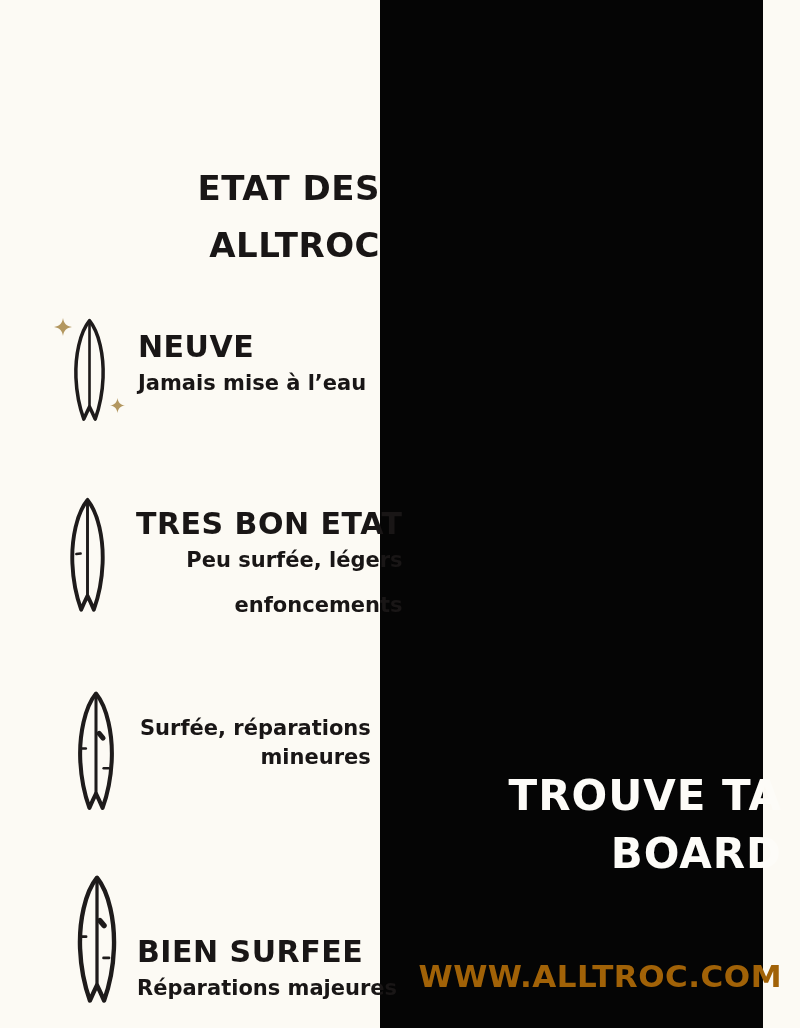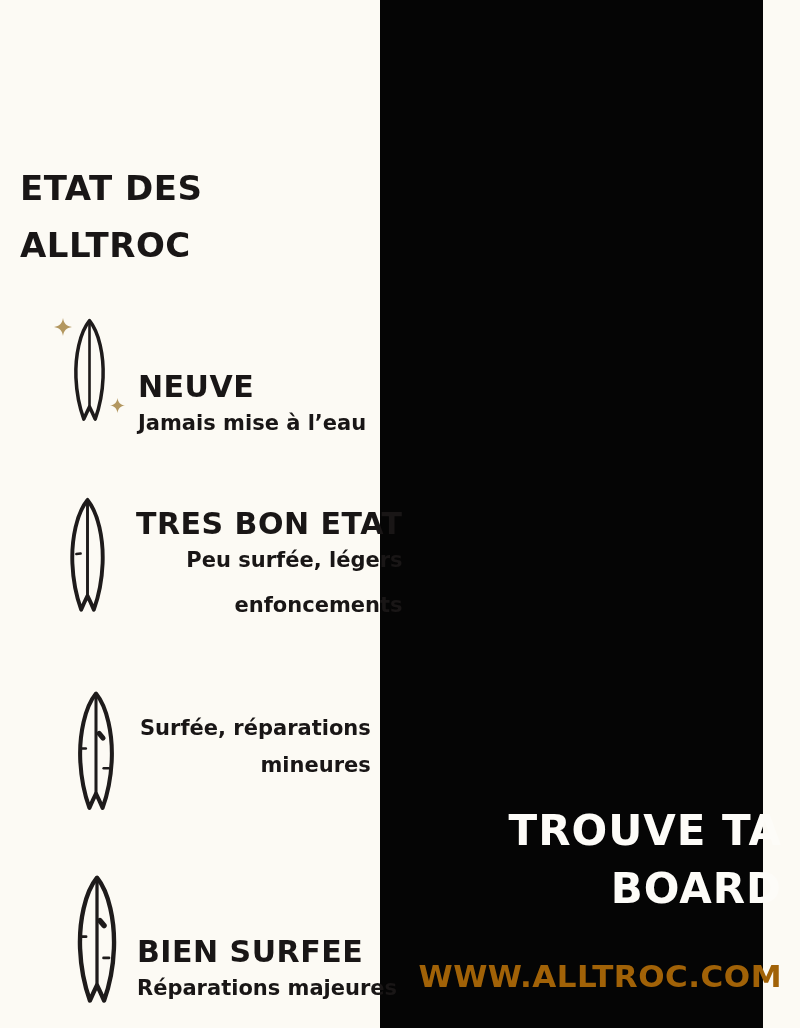"ETAT DES" .poster-title { padding-left: 20px -> none; text-align: left -> right }
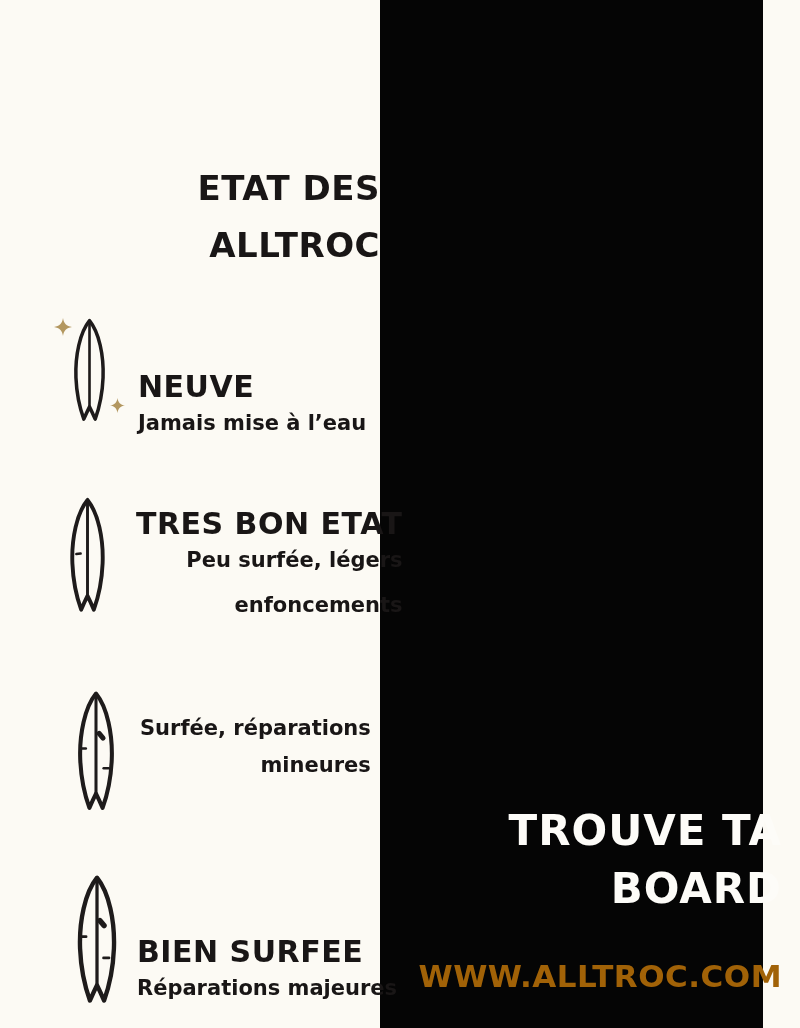"NEUVE" div.item-text { margin-top: 40px -> none }
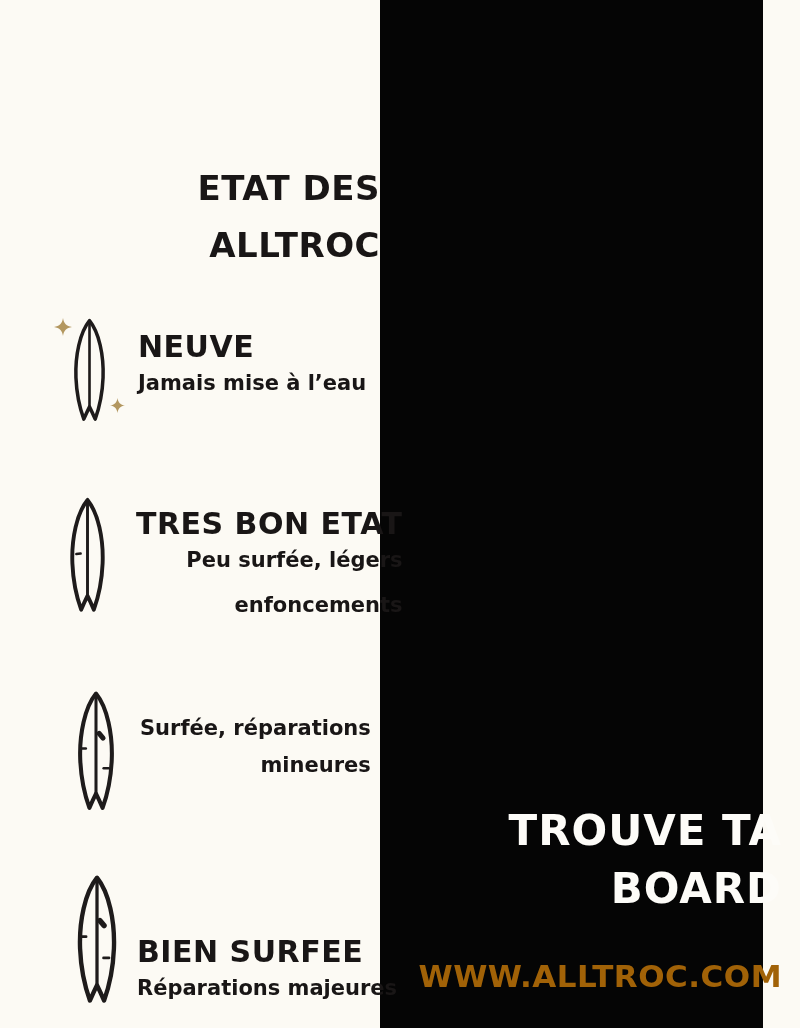"mineures" div.item-desc { margin-top: 8px -> 0 }
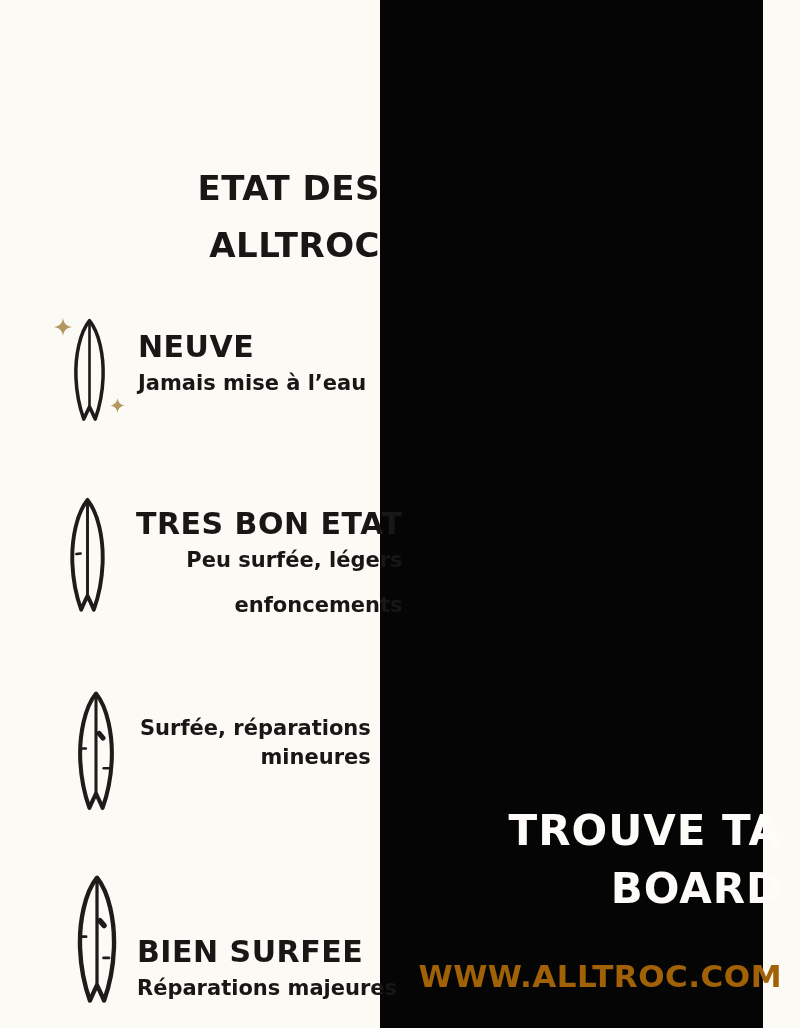"TROUVE TA" .panel-tagline { top: 802px -> 767px }
